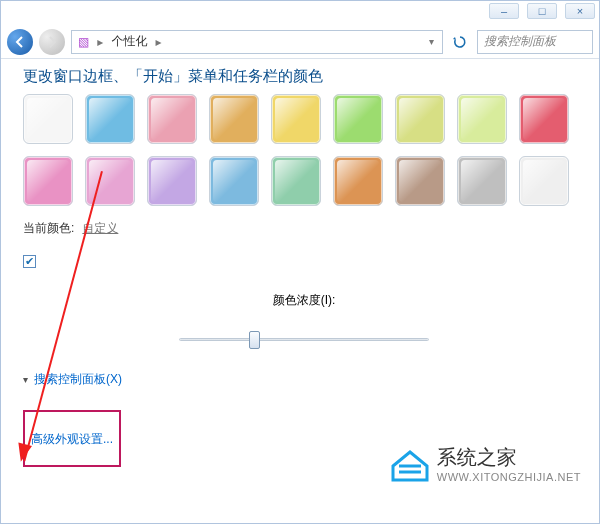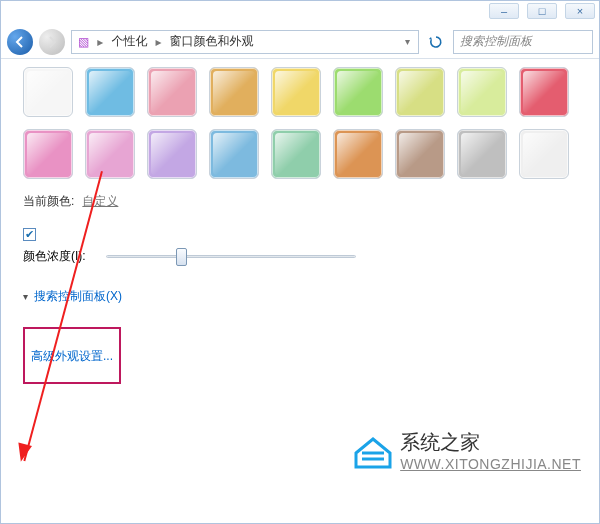"窗口颜色和外观" span { html: <span>窗口颜色和外观</span> -> none }
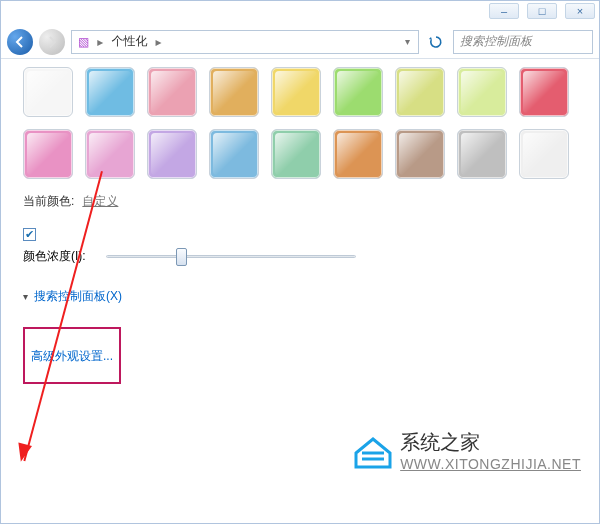"搜索控制面板" .search { width: 140px -> 116px }
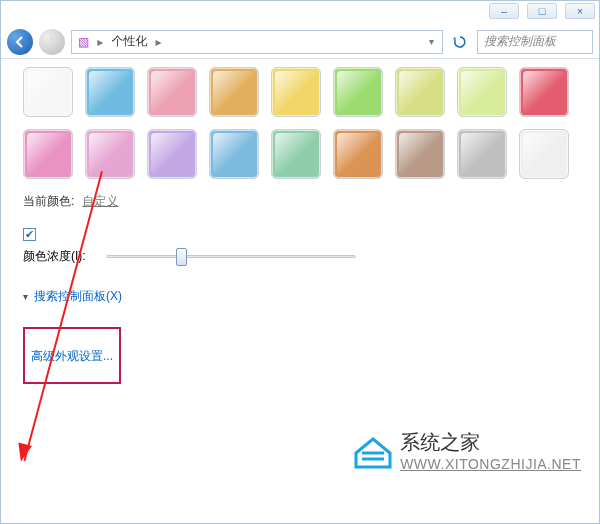"更改窗口边框、「开始」菜单和任务栏的颜色" div.heading { html: none -> <div>更改窗口边框、「开始」菜单和任务栏的颜色</div> }
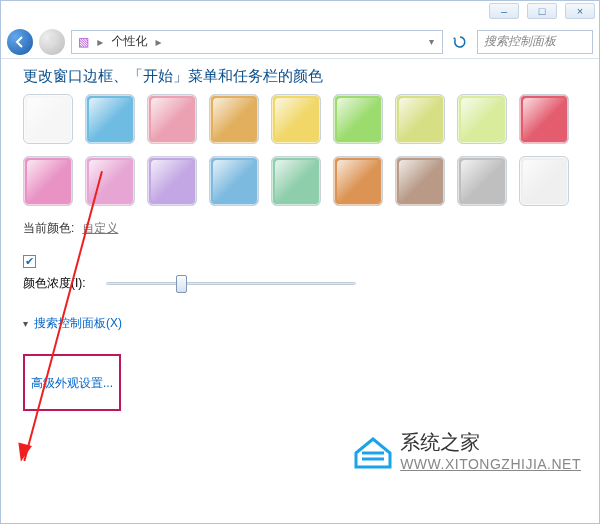"颜色浓度(I):" .slider-row { flex-direction: none -> column; margin-top: 5px -> 24px }
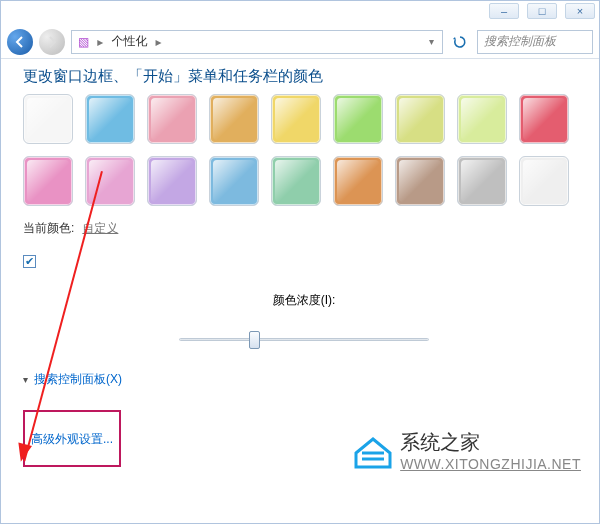"系统之家" .watermark { bottom: 51px -> 40px }
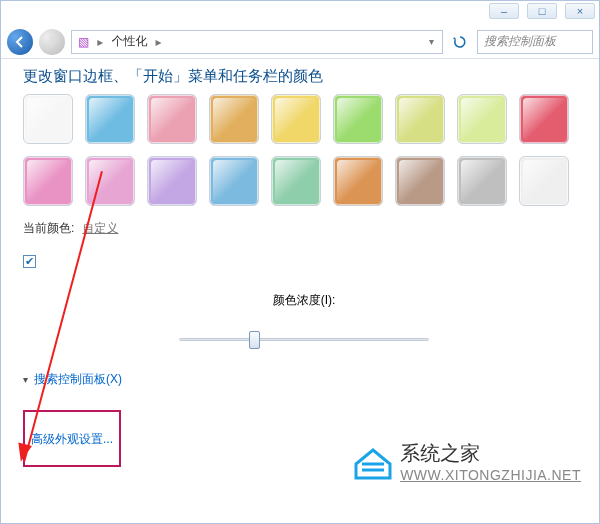"WWW.XITONGZHIJIA.NET" .watermark small { font-size: 14px -> 11px; text-decoration: underline -> none }
